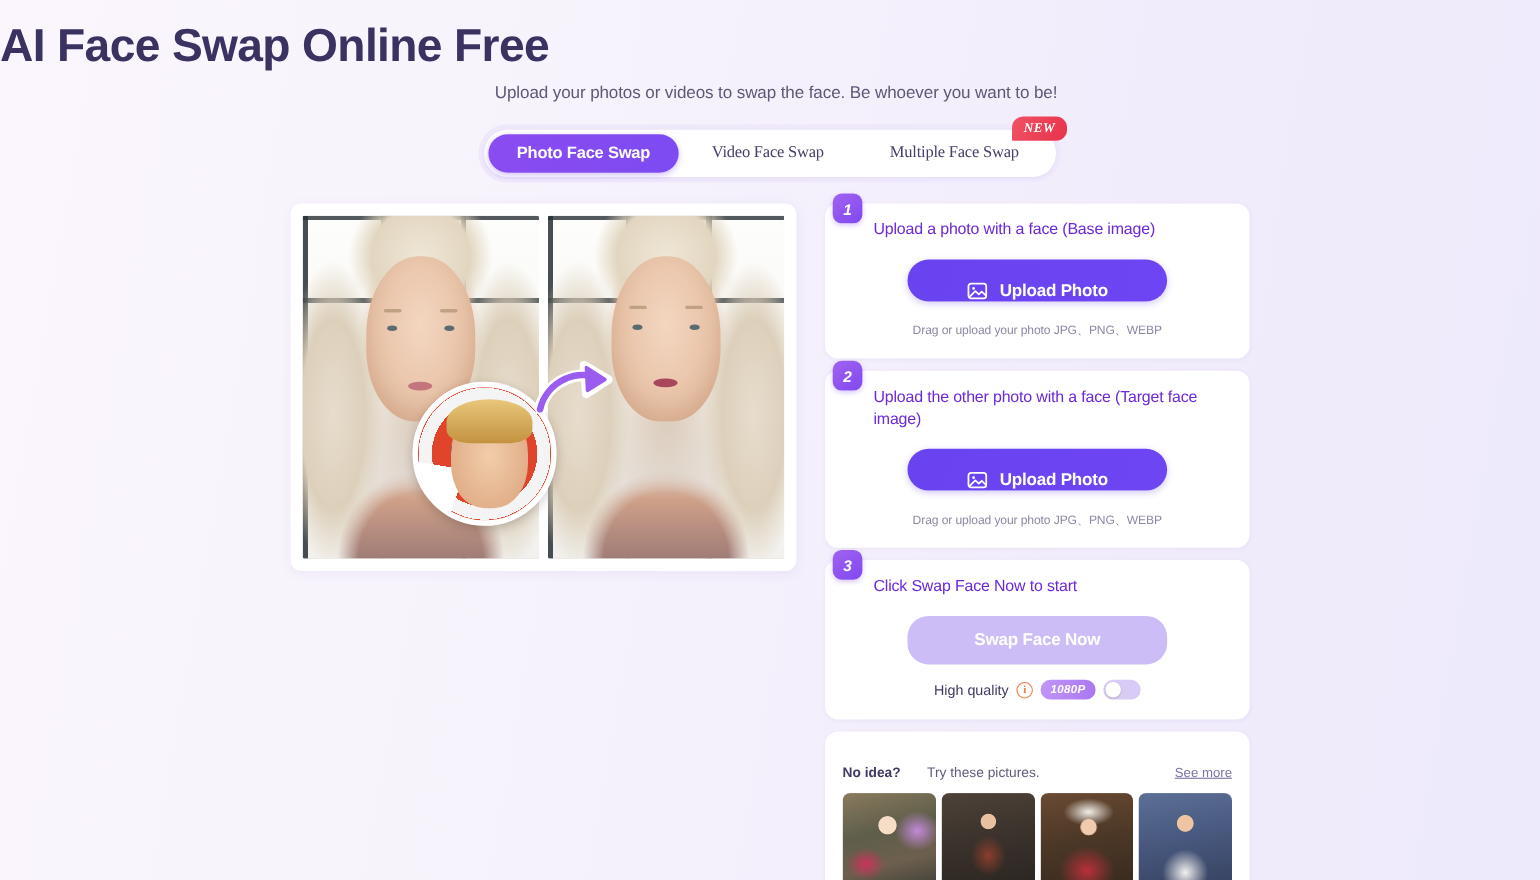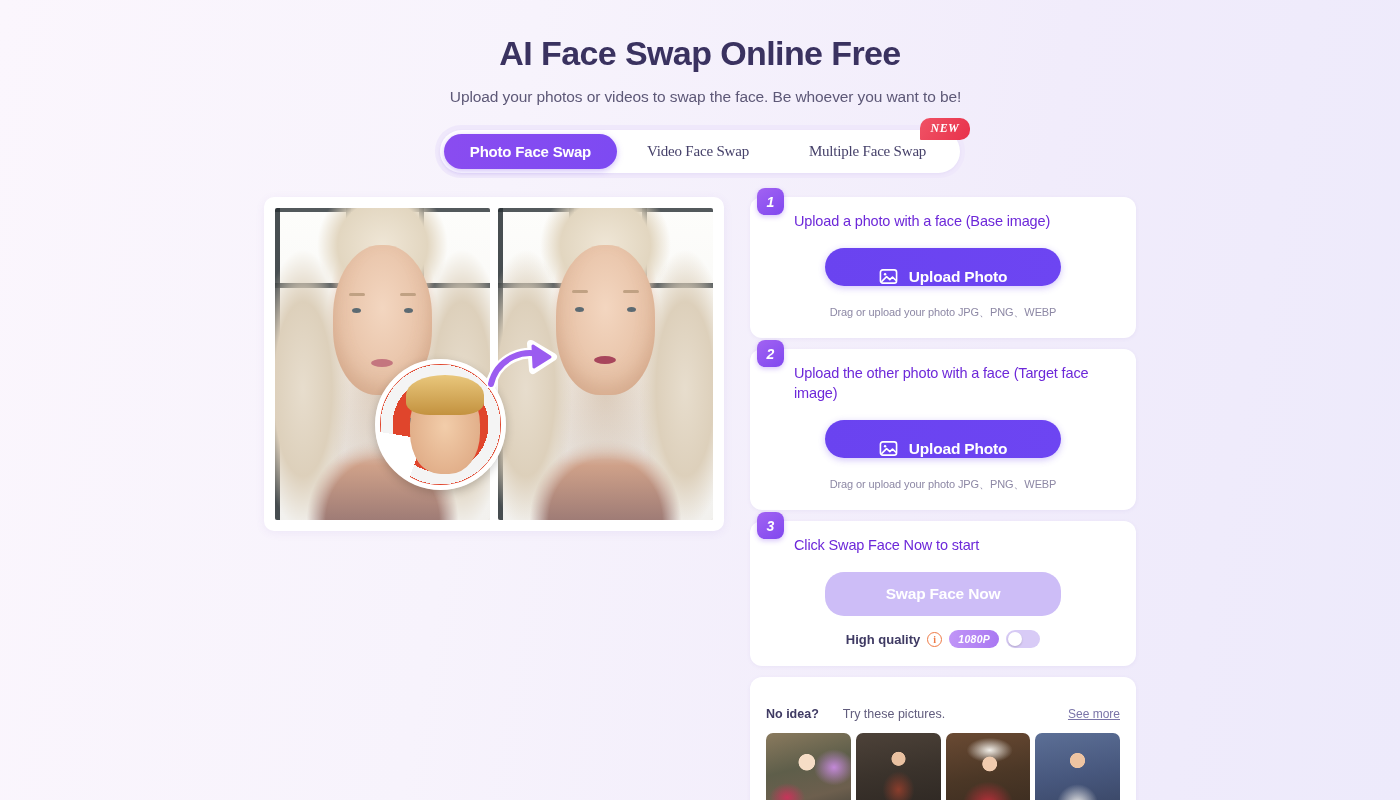"AI Face Swap Online Free" .page-title { font-size: 34px -> 42px; margin-top: 32px -> 20px; text-align: center -> none }
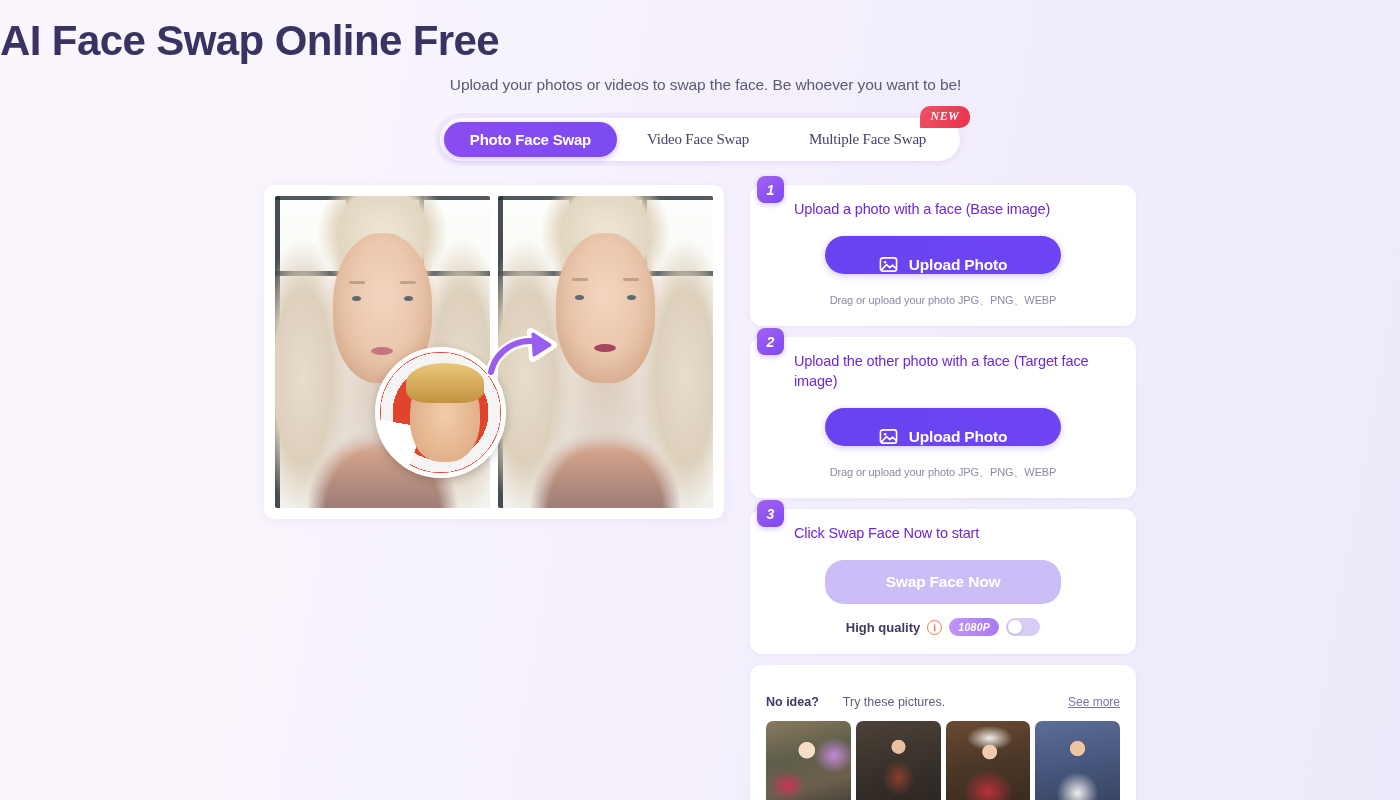"High quality" .quality-label { font-weight: bold -> normal }
